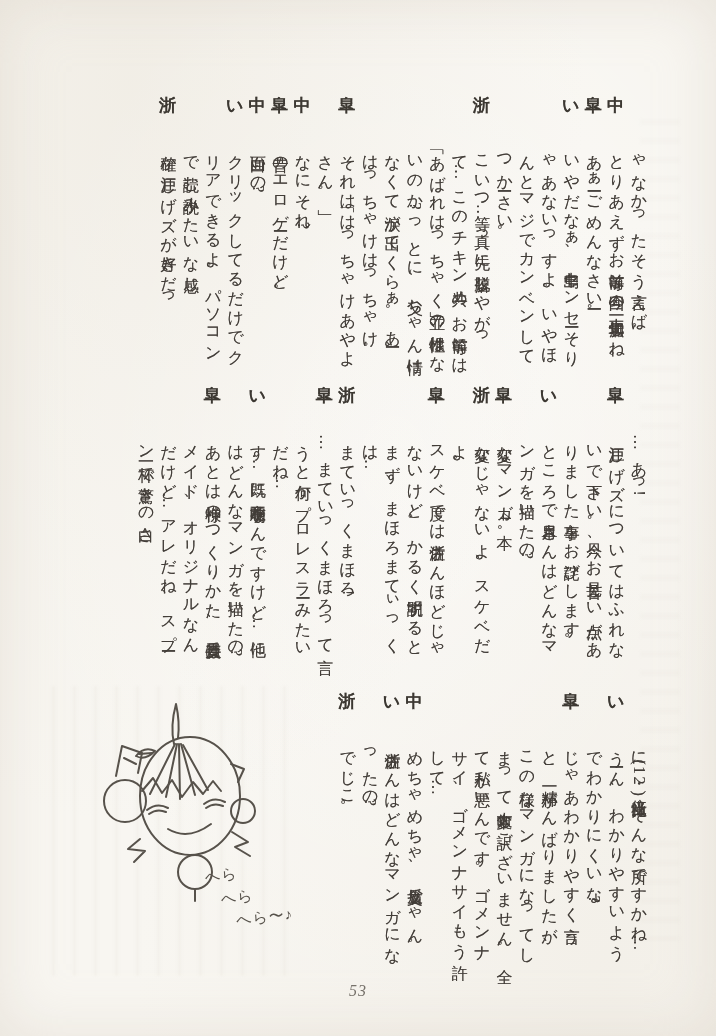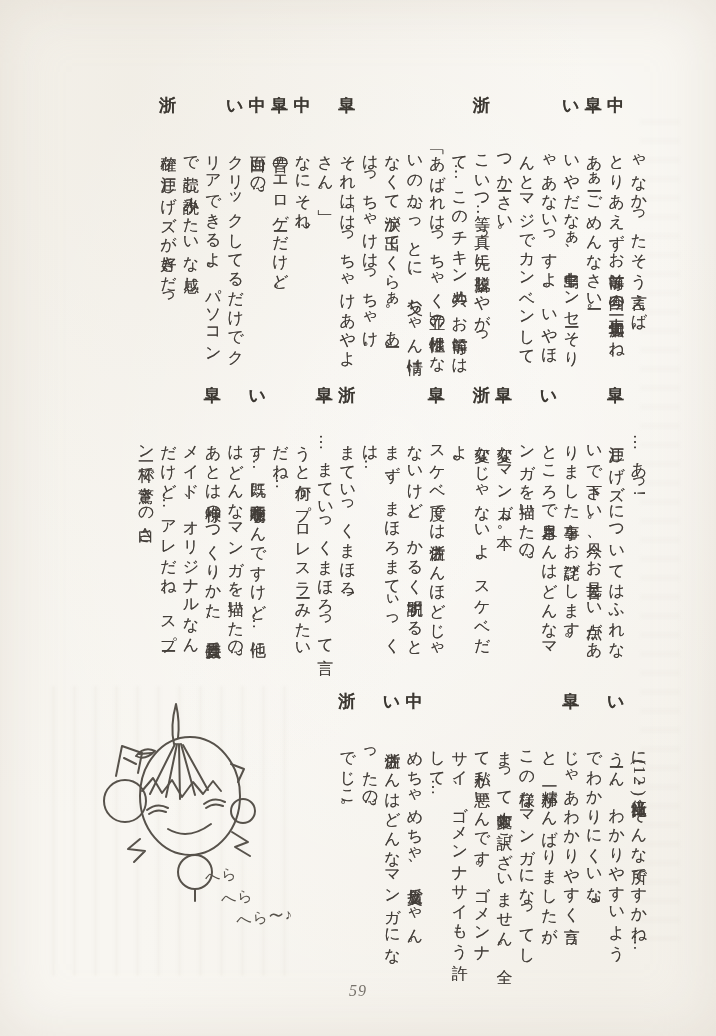"59" div.pagenum { text: 59 -> 53 }
